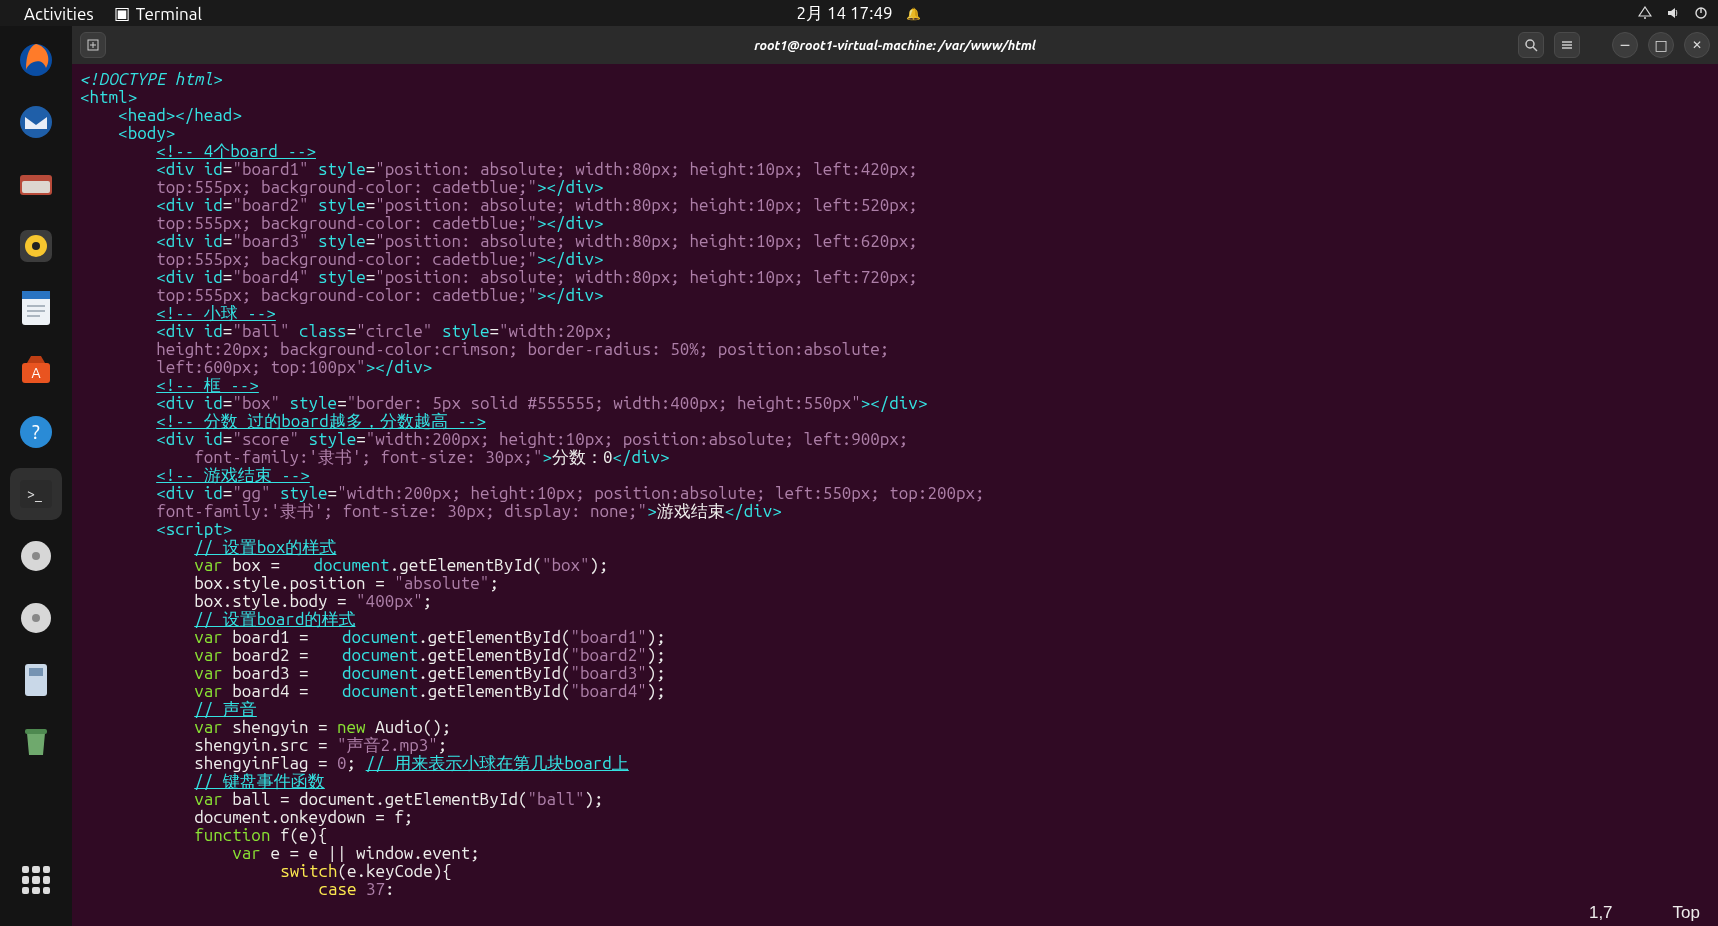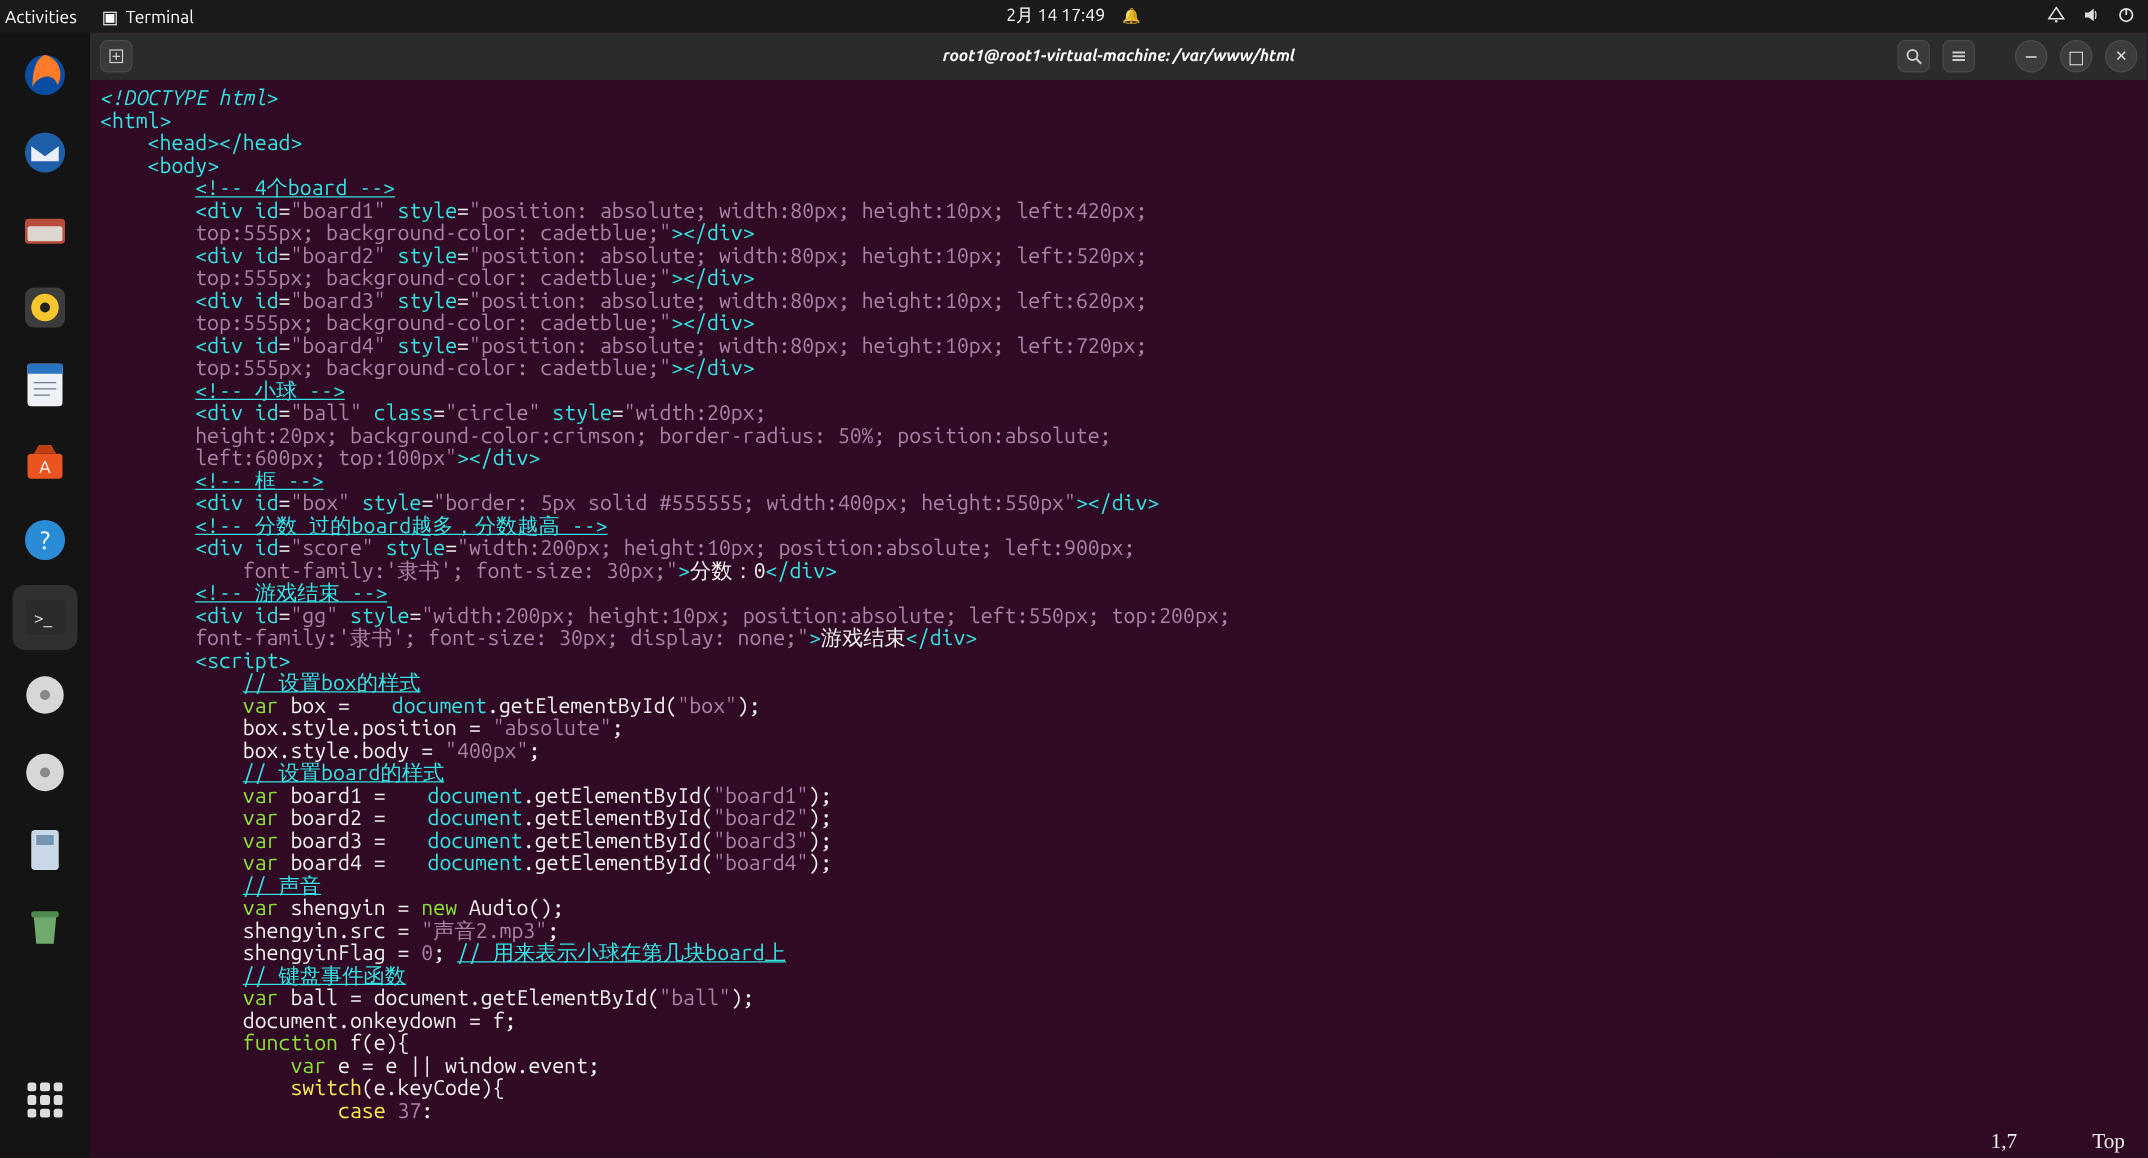"Activities" .top-panel { font-size: 14px -> 17px; padding: 0 4px -> 0 24px }
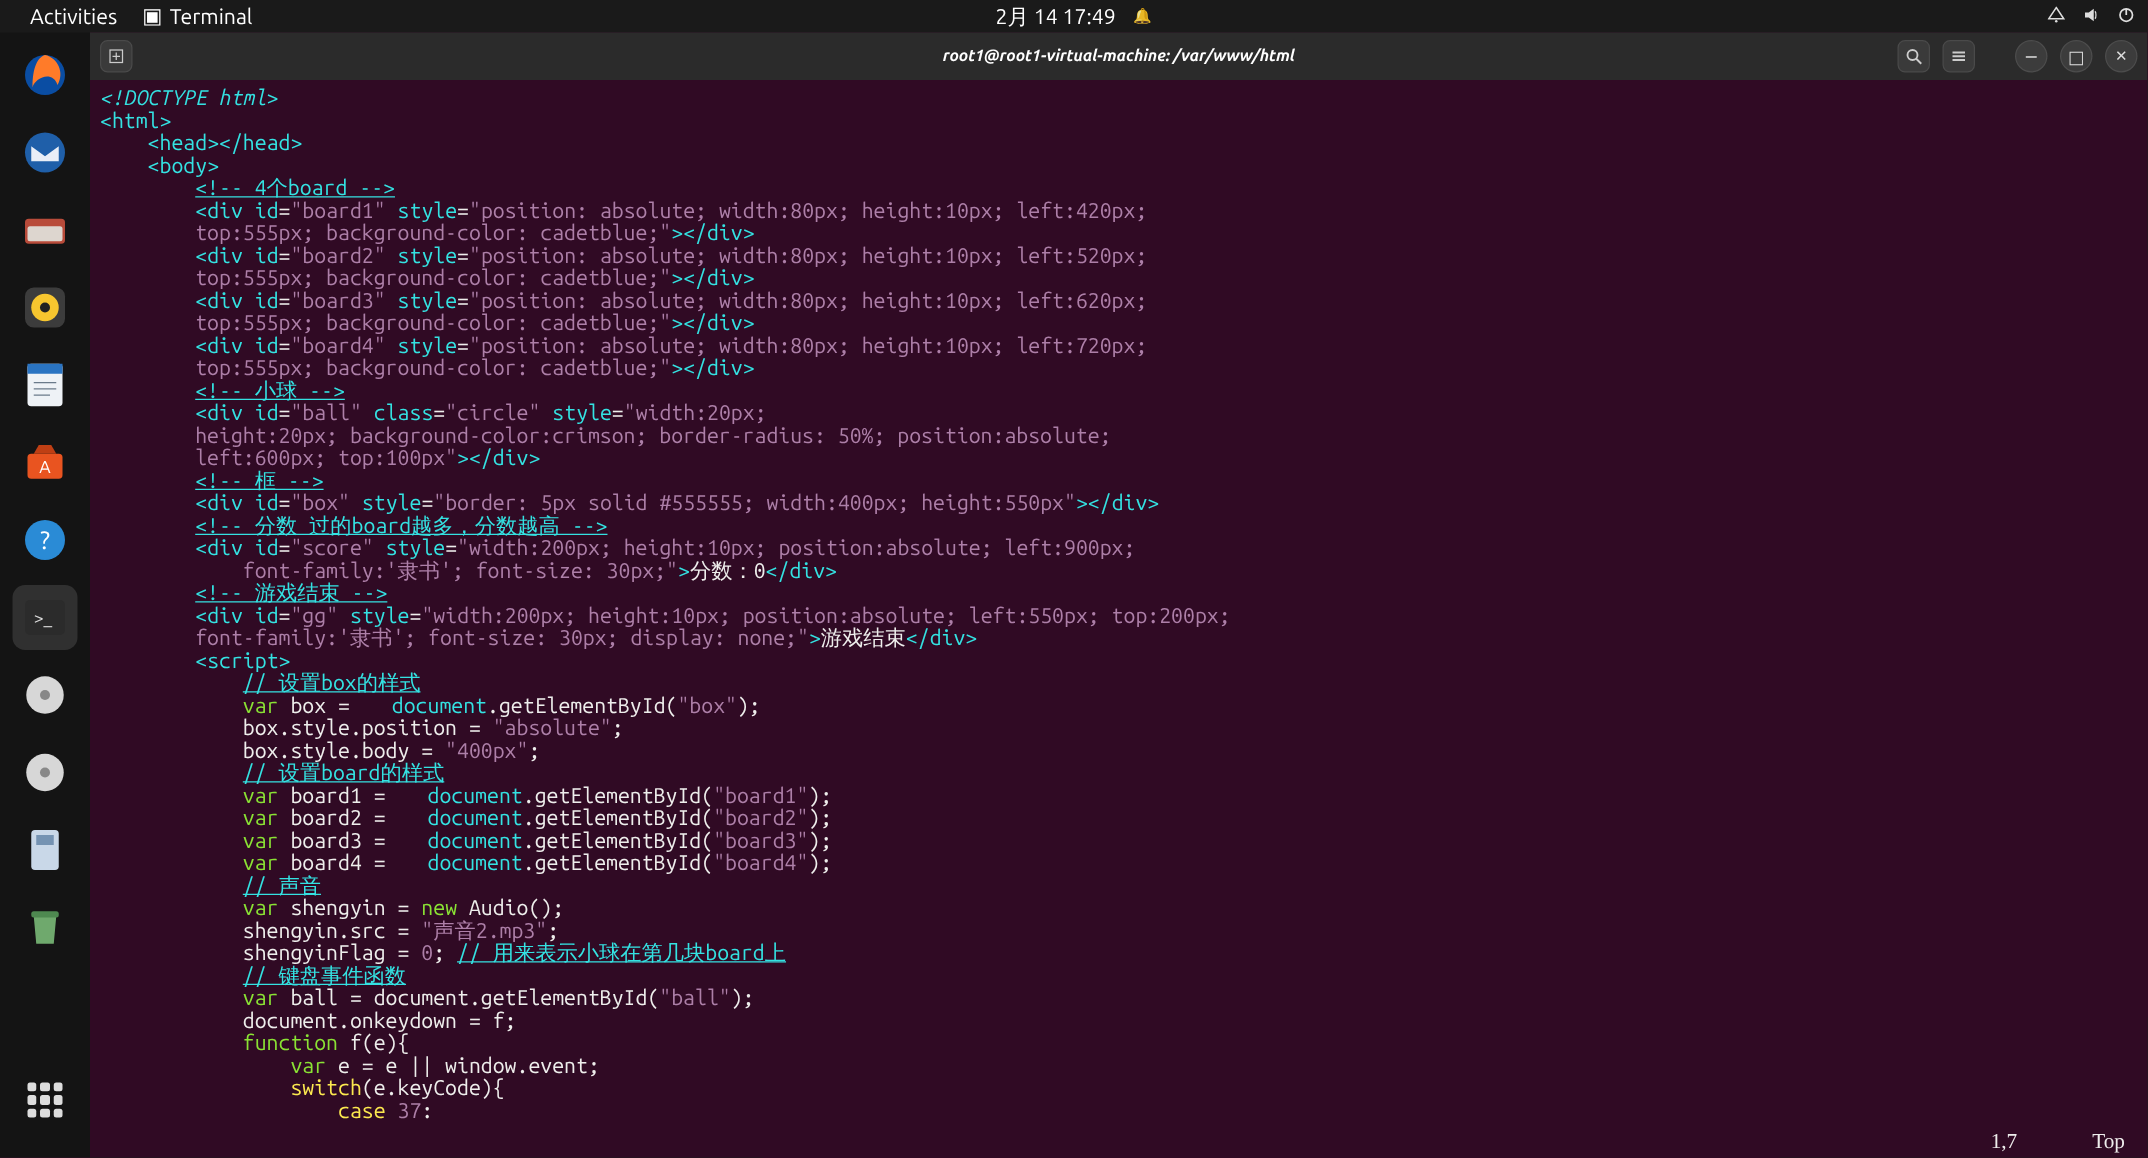"switch" .c-statement { margin-left: none -> 48px }
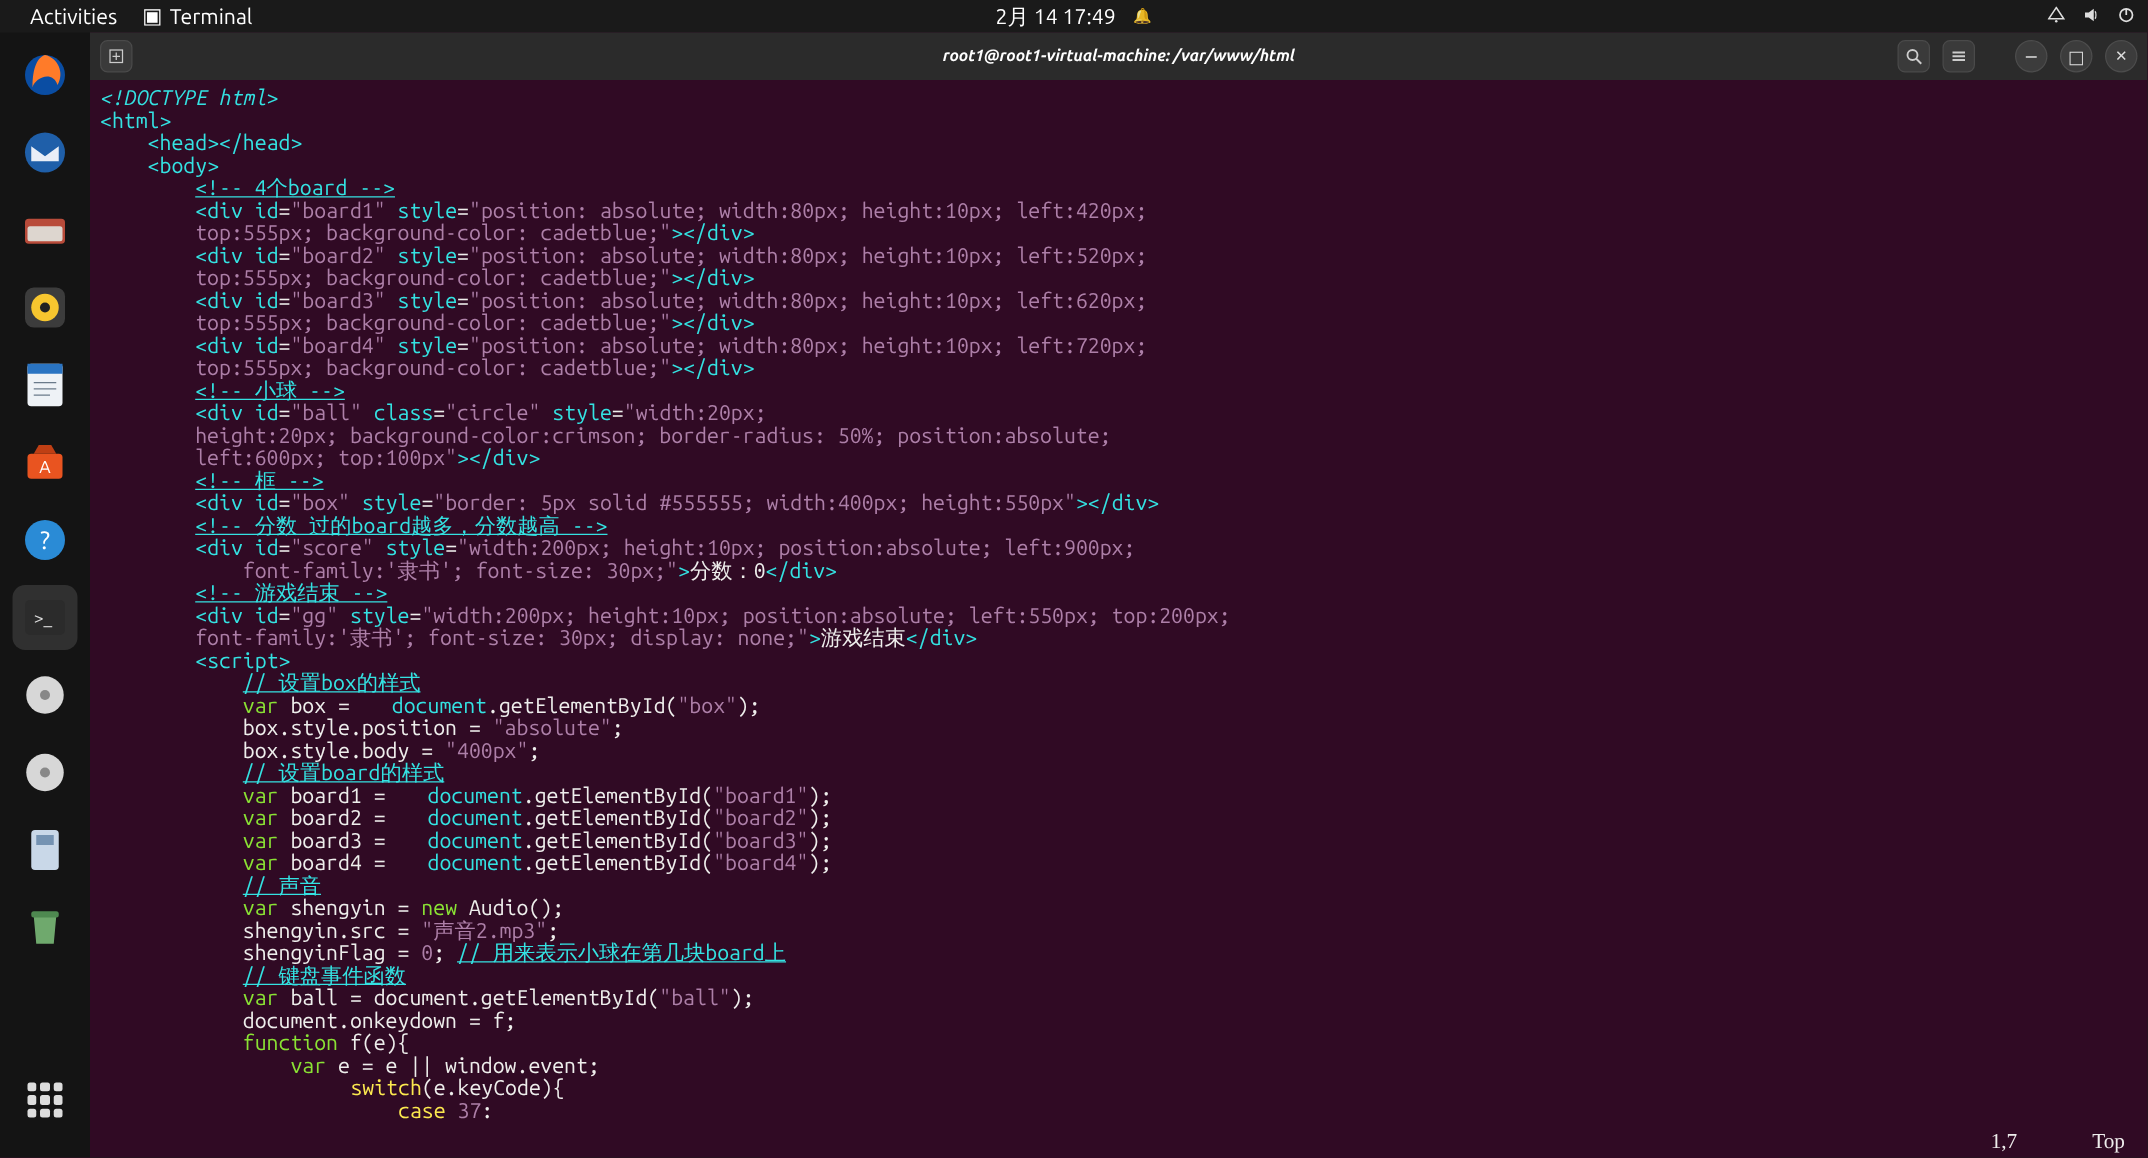"1,7" .terminal-status { font-family: Liberation Serif, serif -> Liberation Sans, sans-serif }
